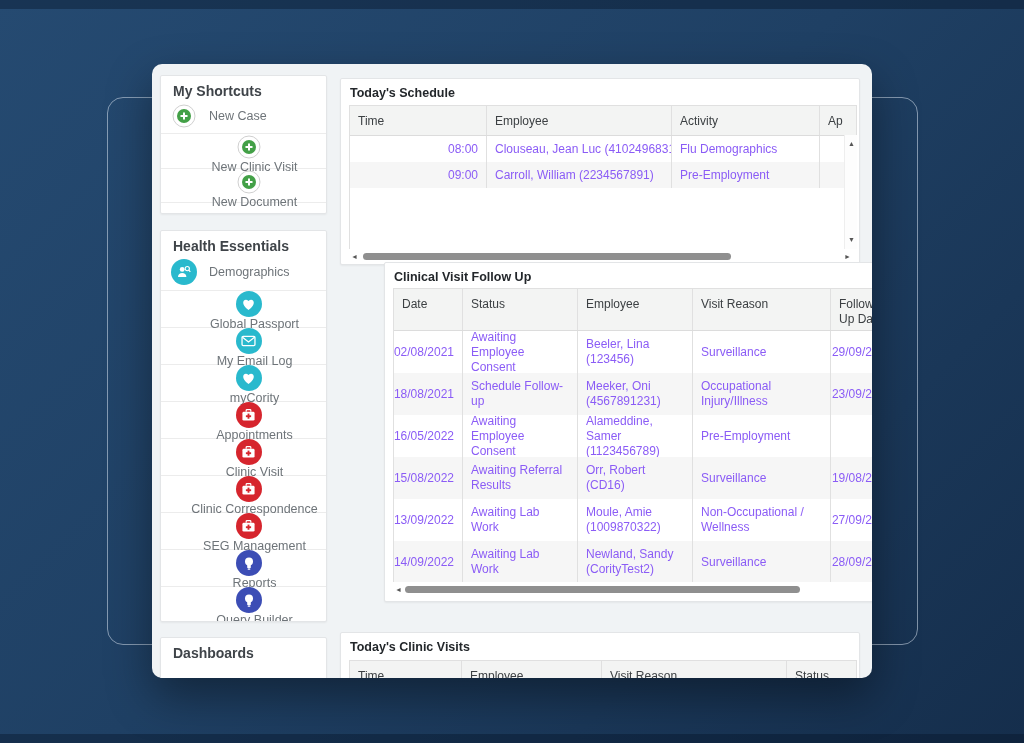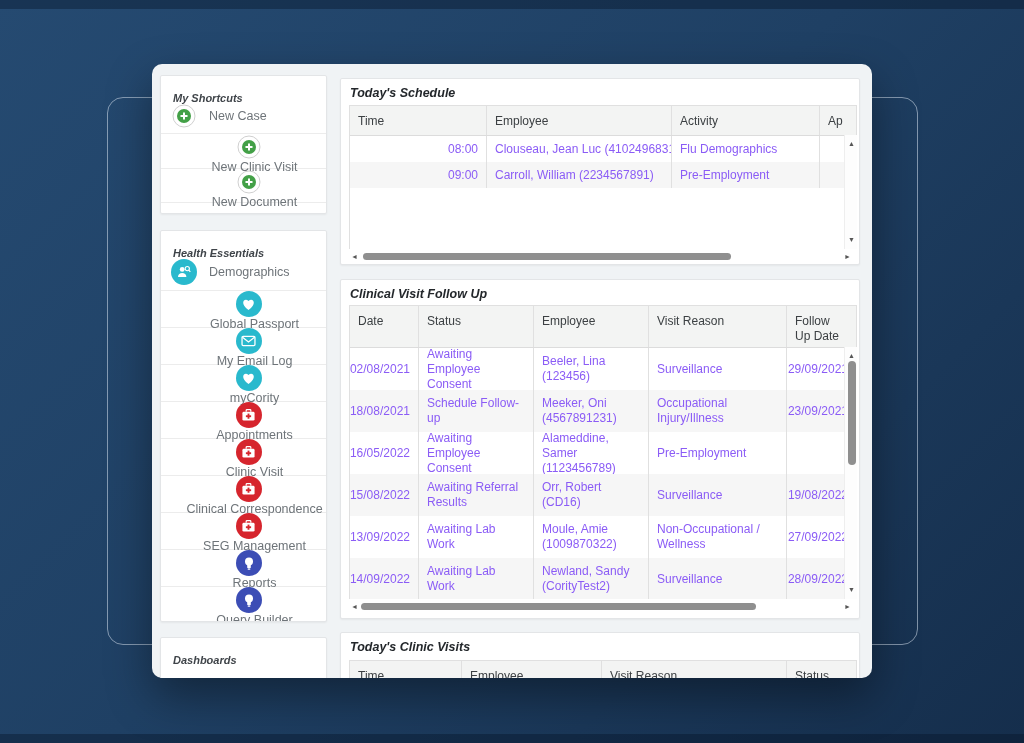"My Shortcuts" .sec-label { font-size: 11px -> 14px; font-style: italic -> none; padding: 16px 0 0 12px -> 7px 0 0 12px }
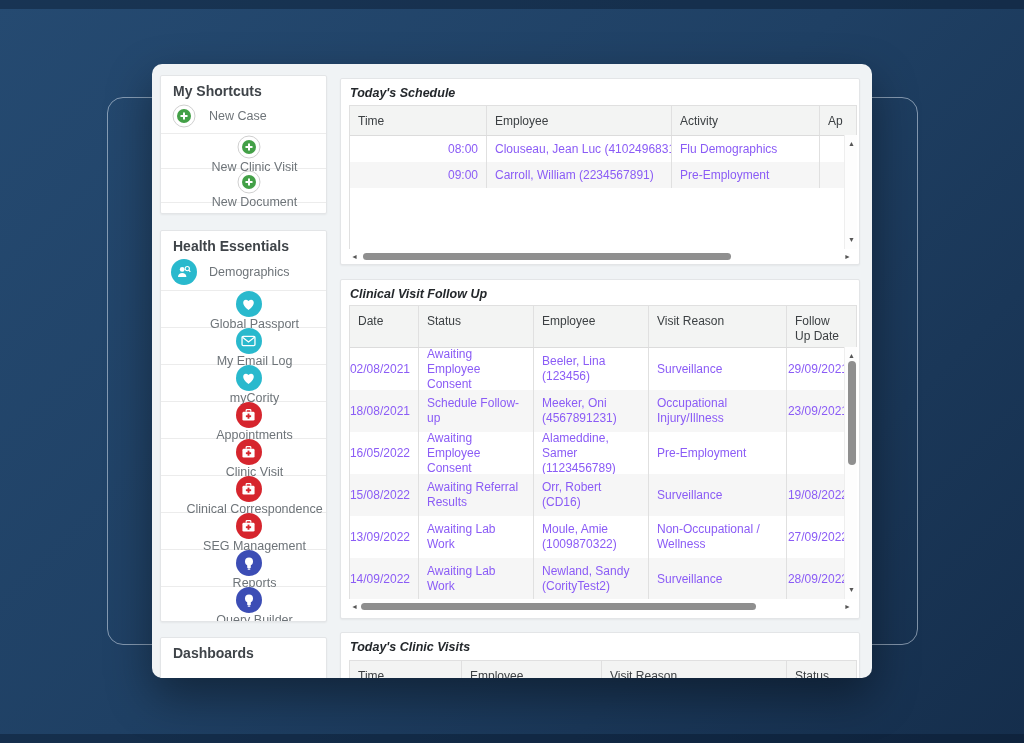"Today's Schedule" .w-title { font-style: italic -> none }
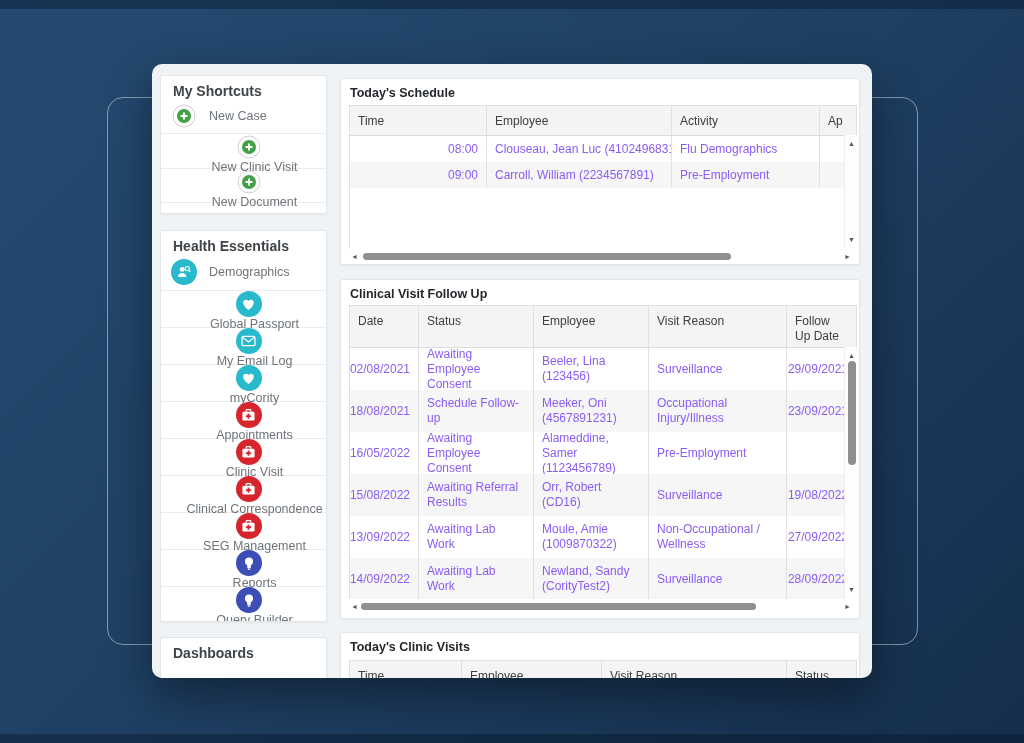"Clinical Visit Follow Up" .w2 { margin-left: none -> 44px; top: 215px -> 198px }
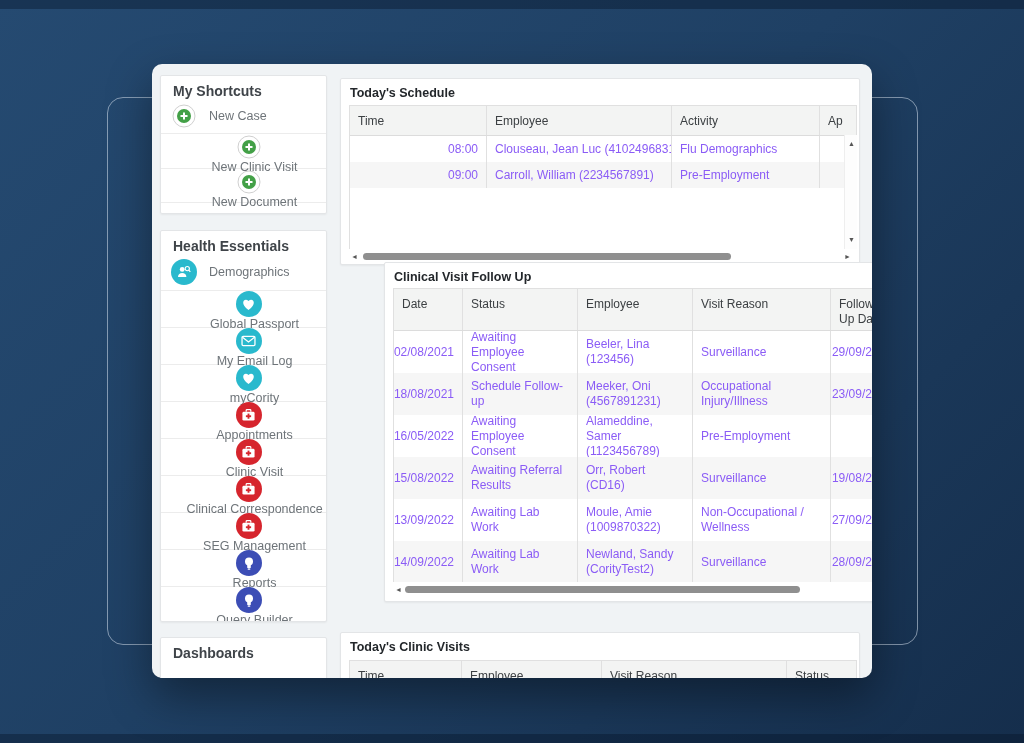"Clinical Correspondence" span.s-label { text: Clinical -> Clinic }
